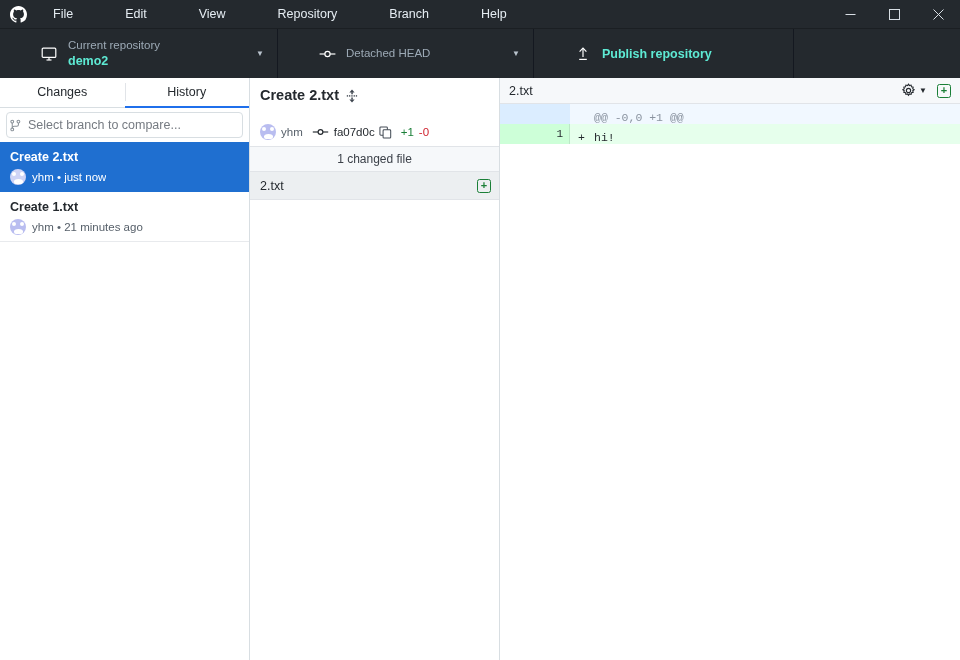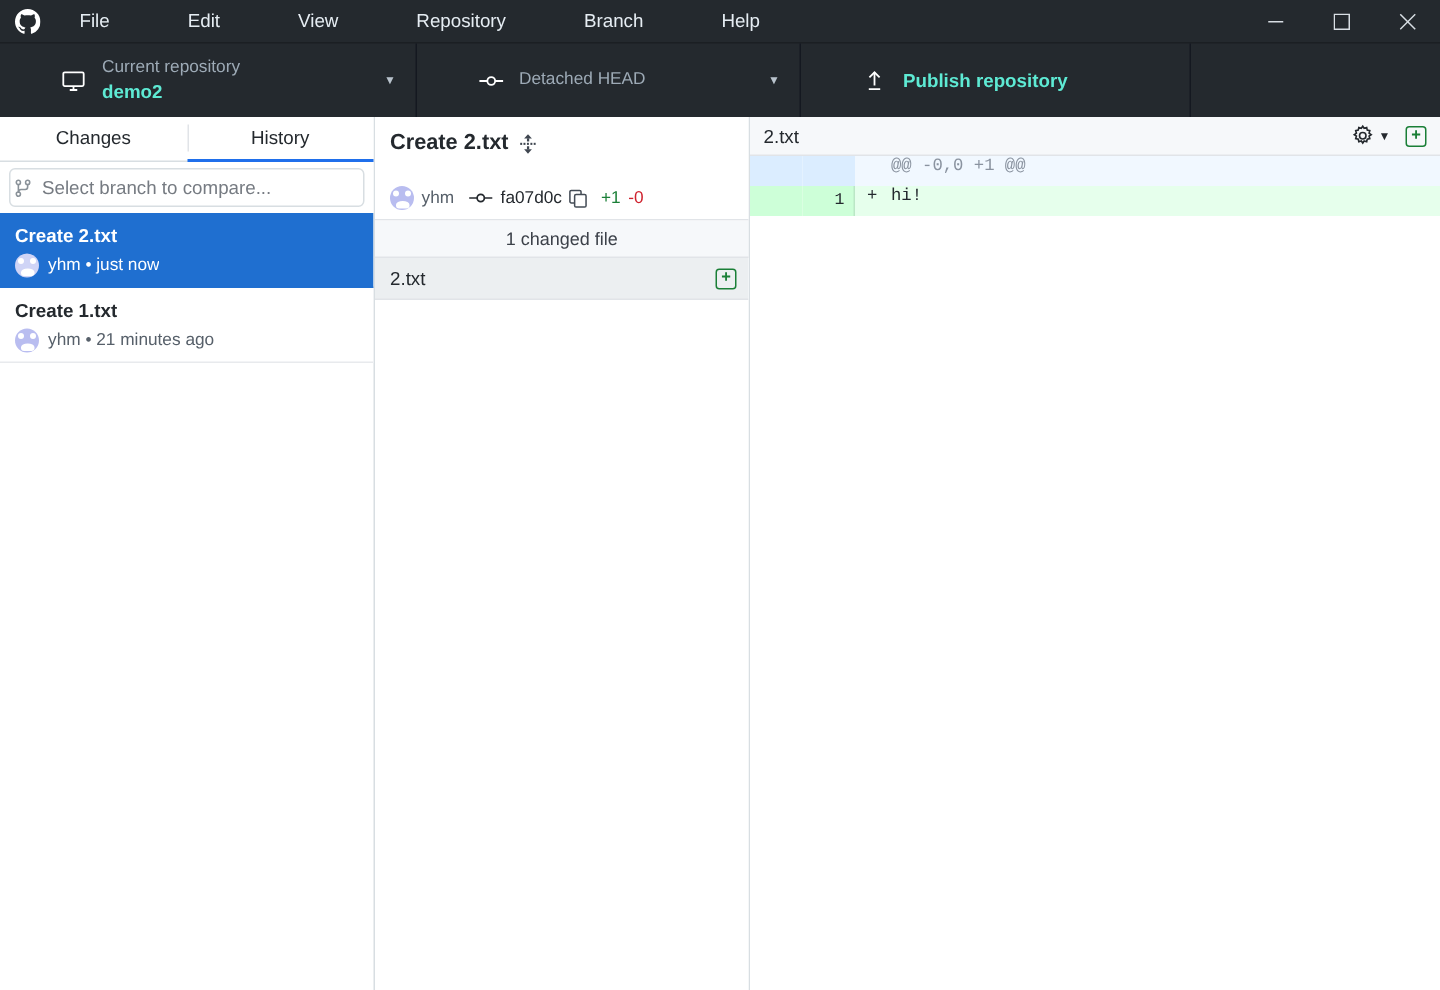"@@ -0,0 +1 @@" .dl-content { align-items: flex-start -> flex-end }
